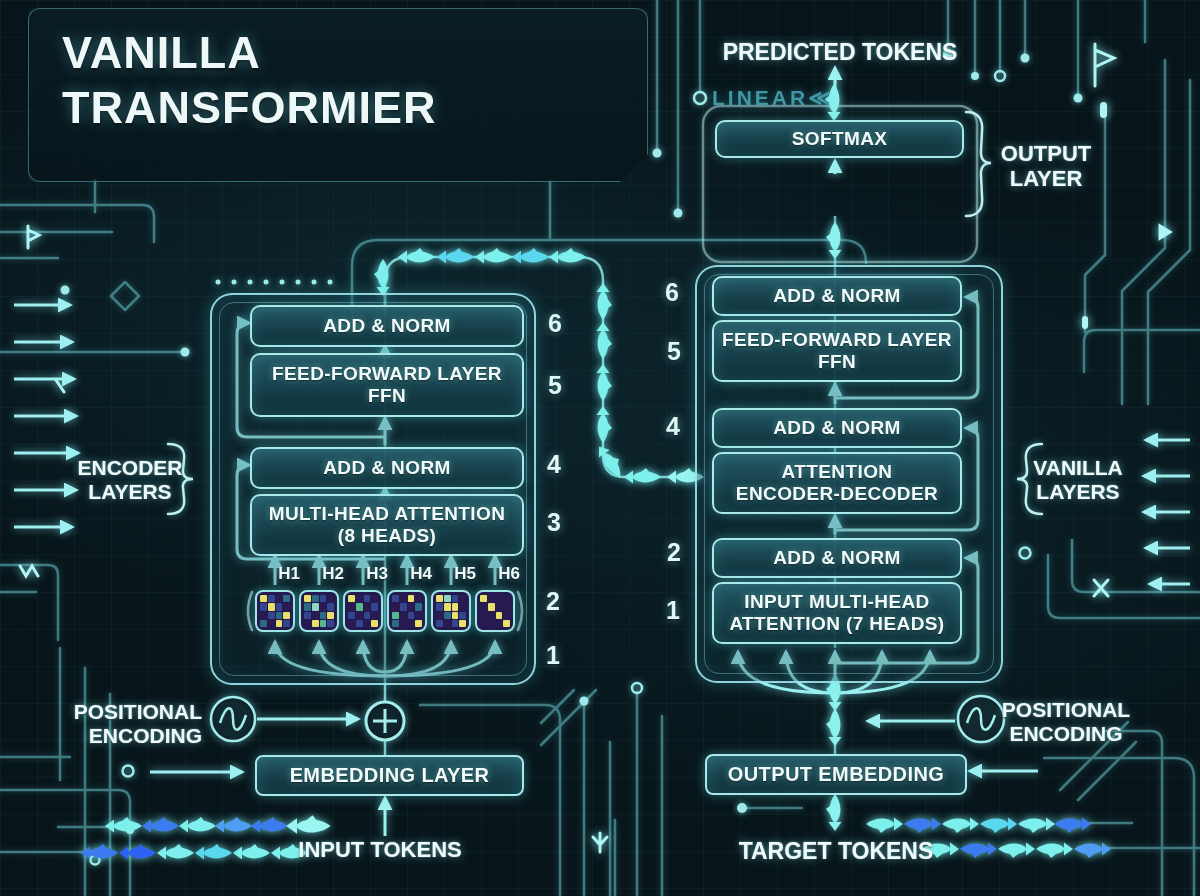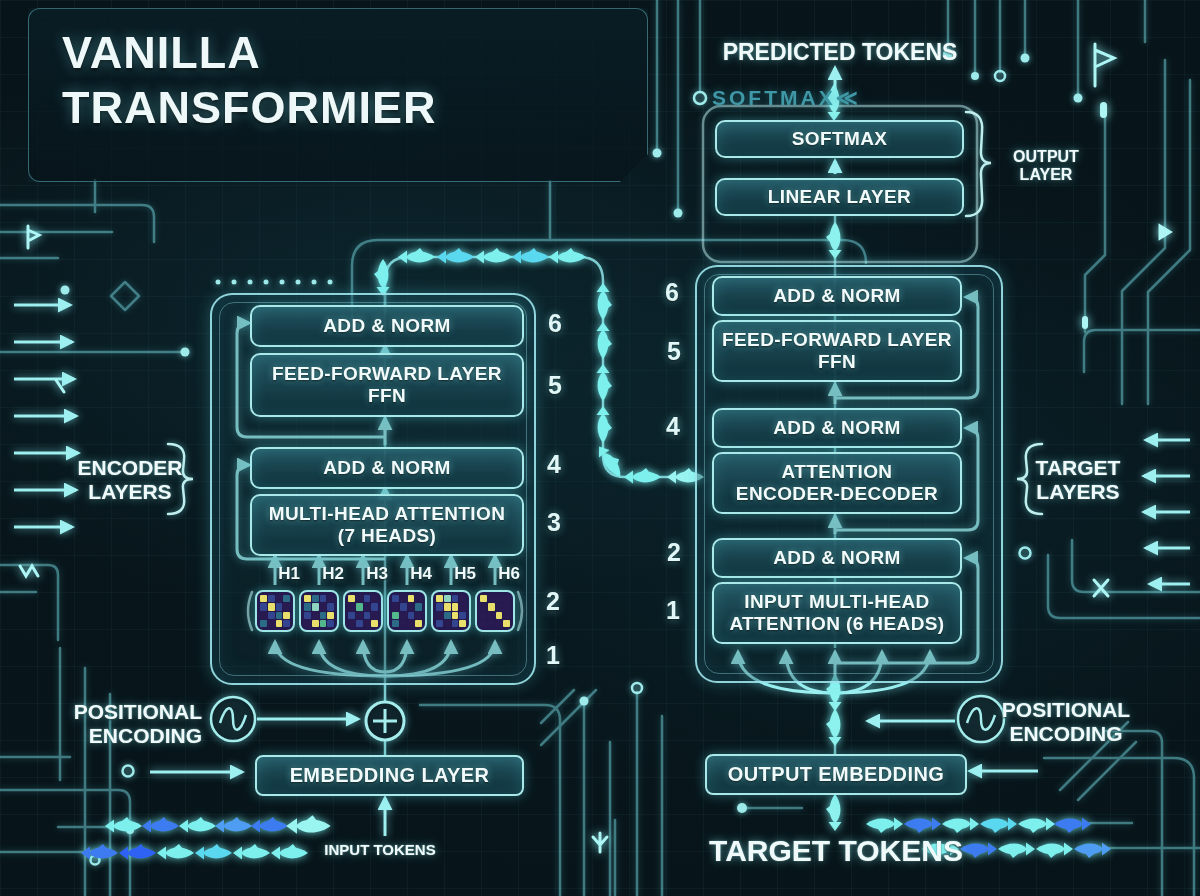"SOFTMAX≪" div.dimlabel { text: SOFTMAX -> LINEAR }
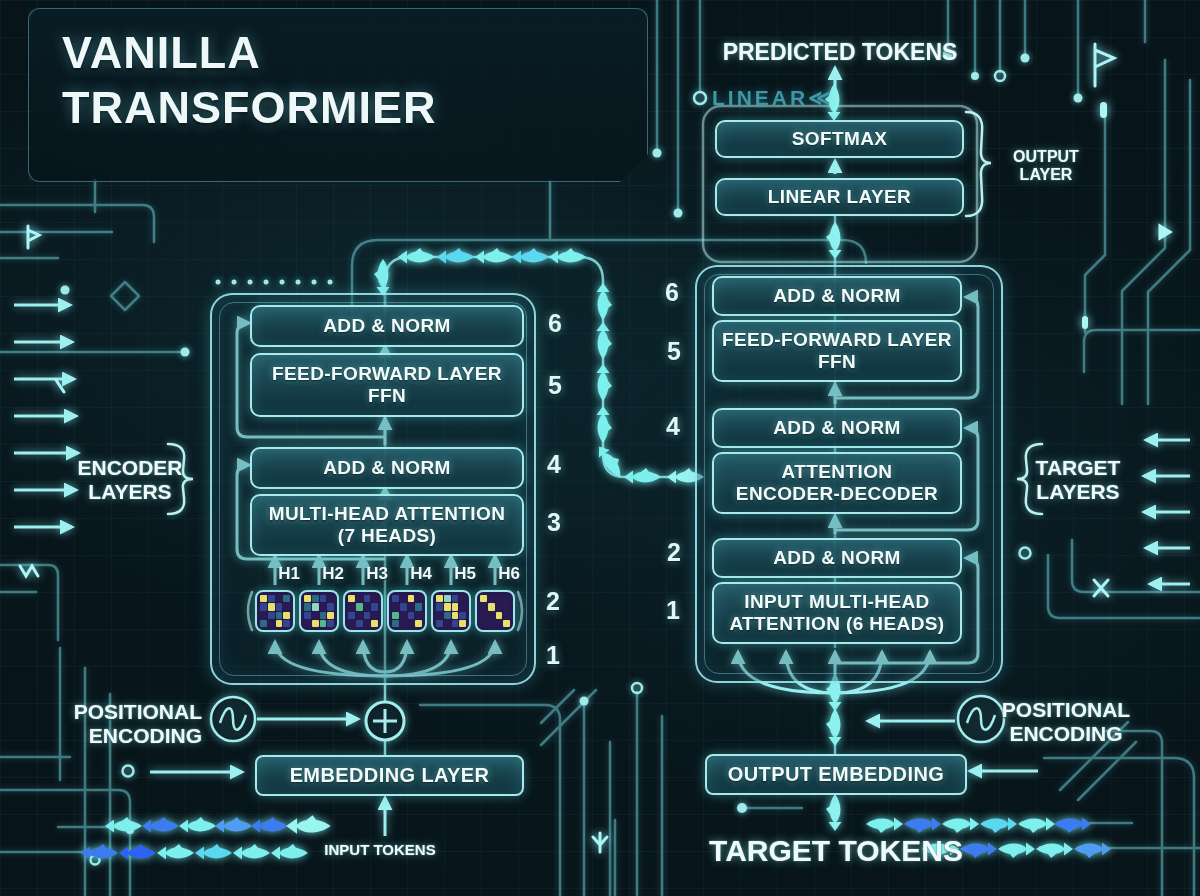"OUTPUT" div.t { font-size: 16px -> 22px }
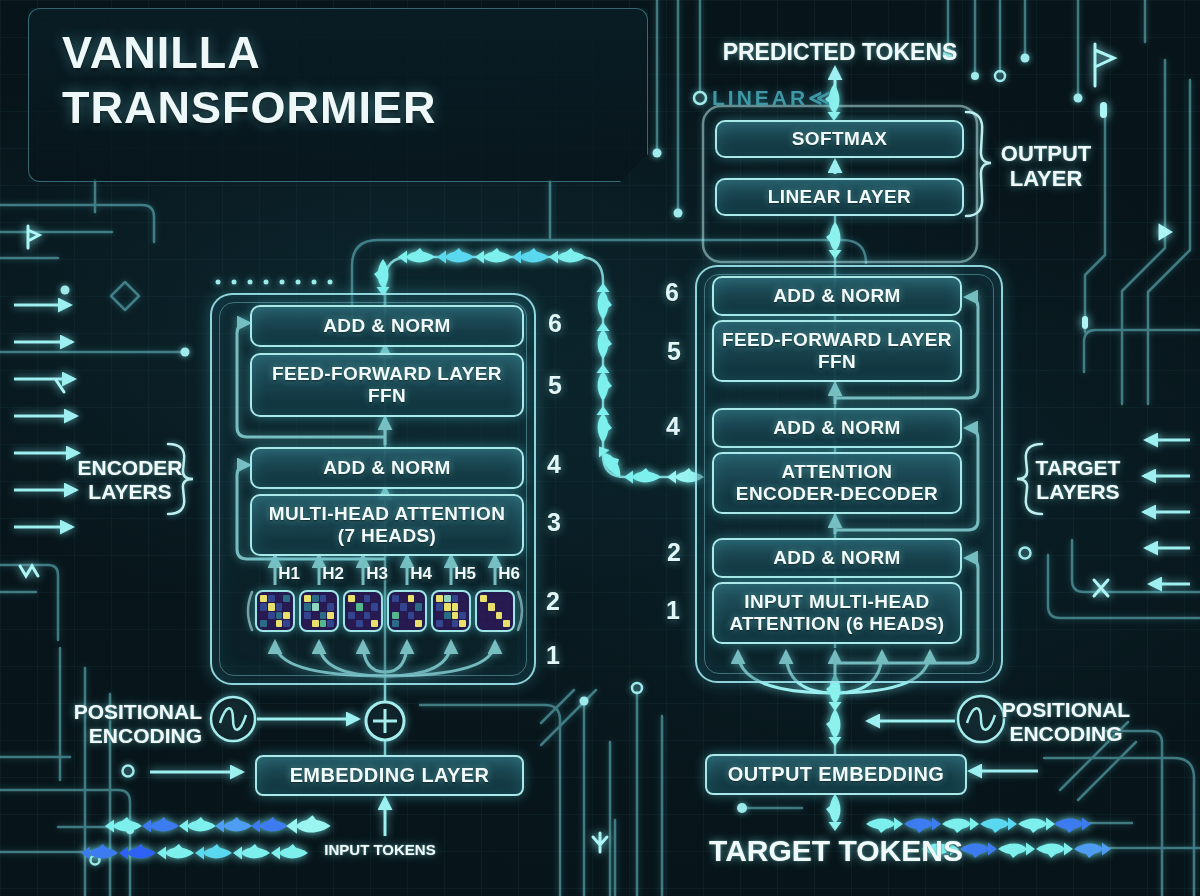"LINEAR LAYER" div.node { html: <div> <span>LINEAR LAYER</span> </div> -> none }
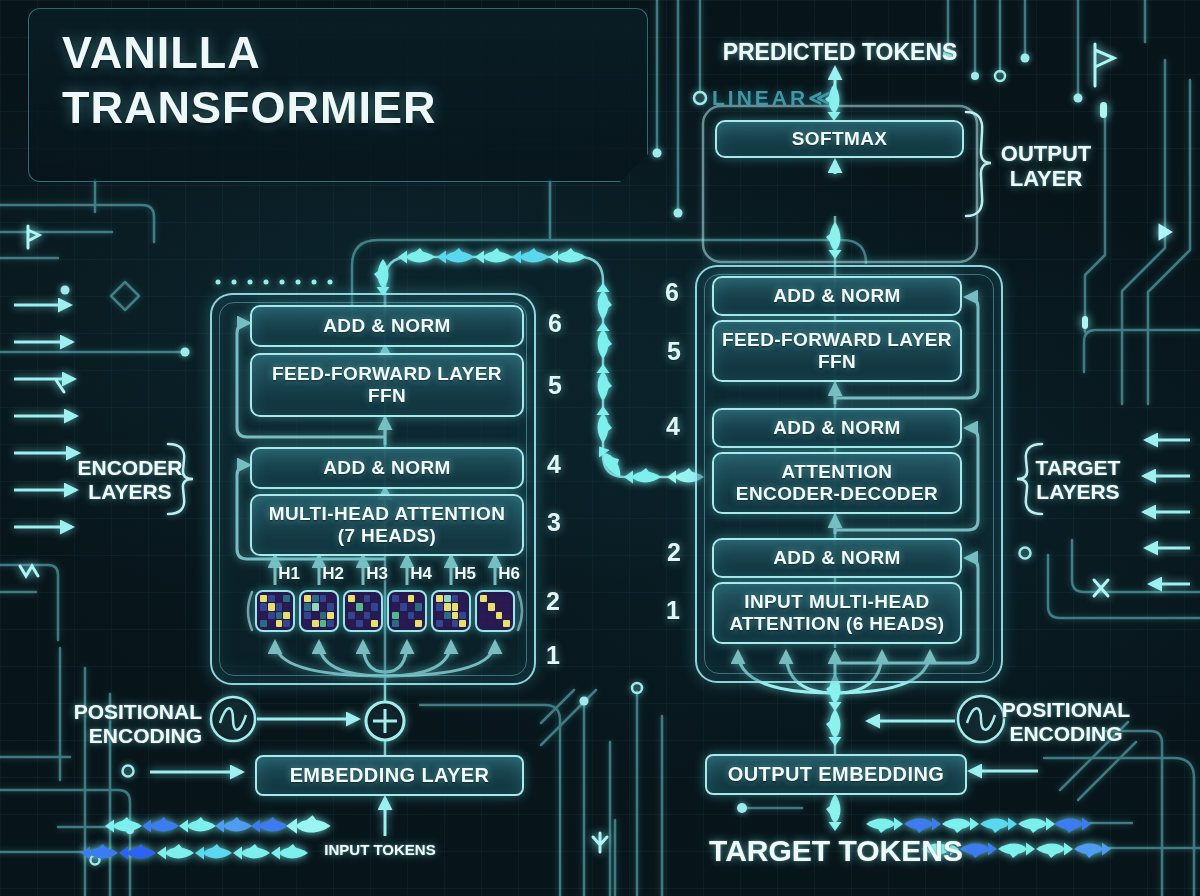"TARGET" div { text: TARGET -> VANILLA }
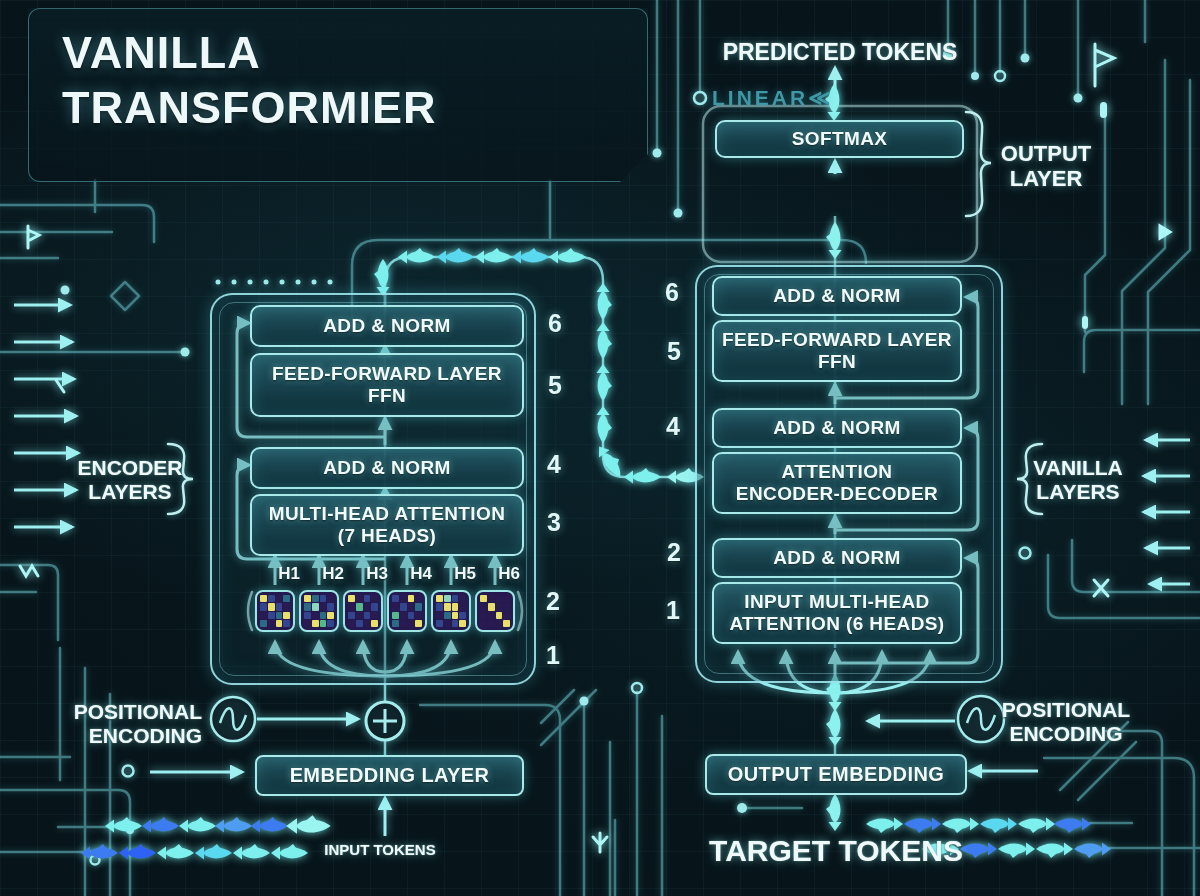"(7 HEADS)" div { text: 7 -> 8 }
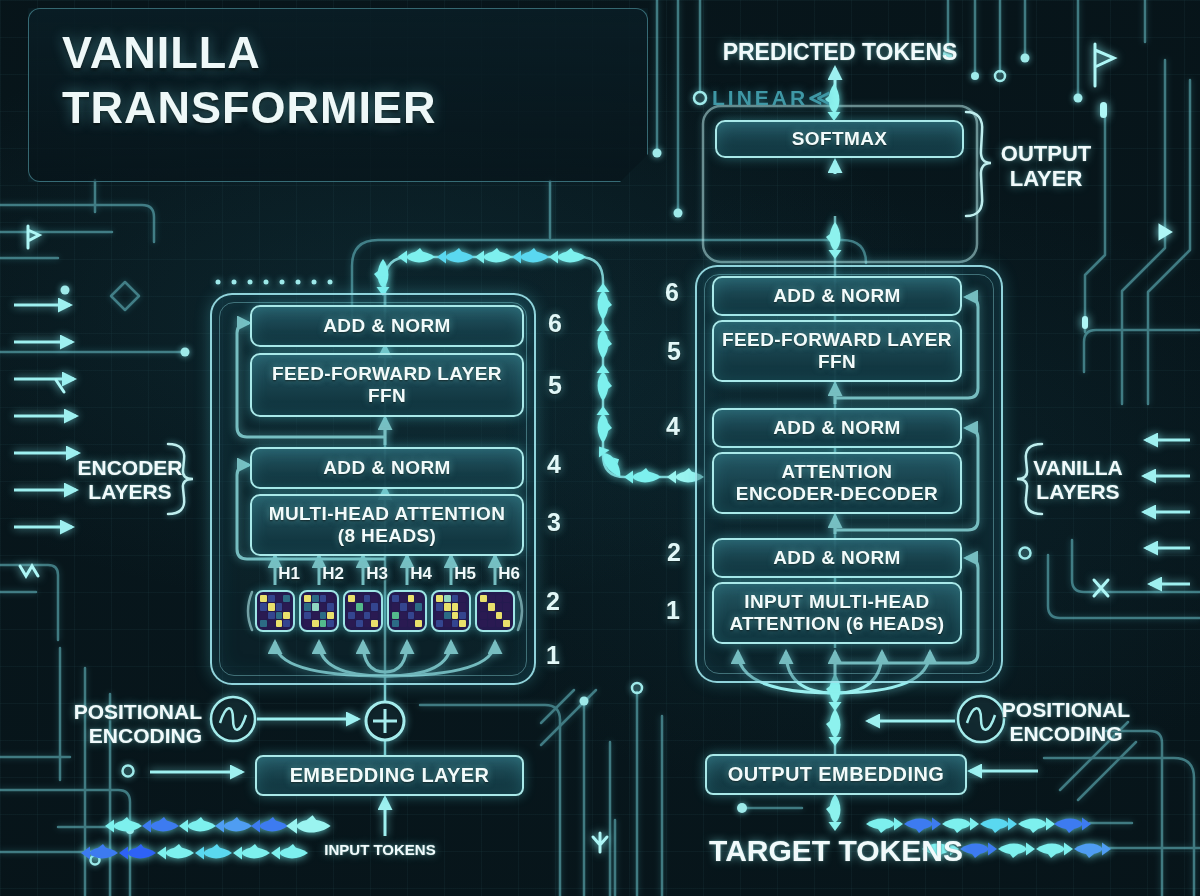"ATTENTION (6 HEADS)" div { text: 6 -> 7 }
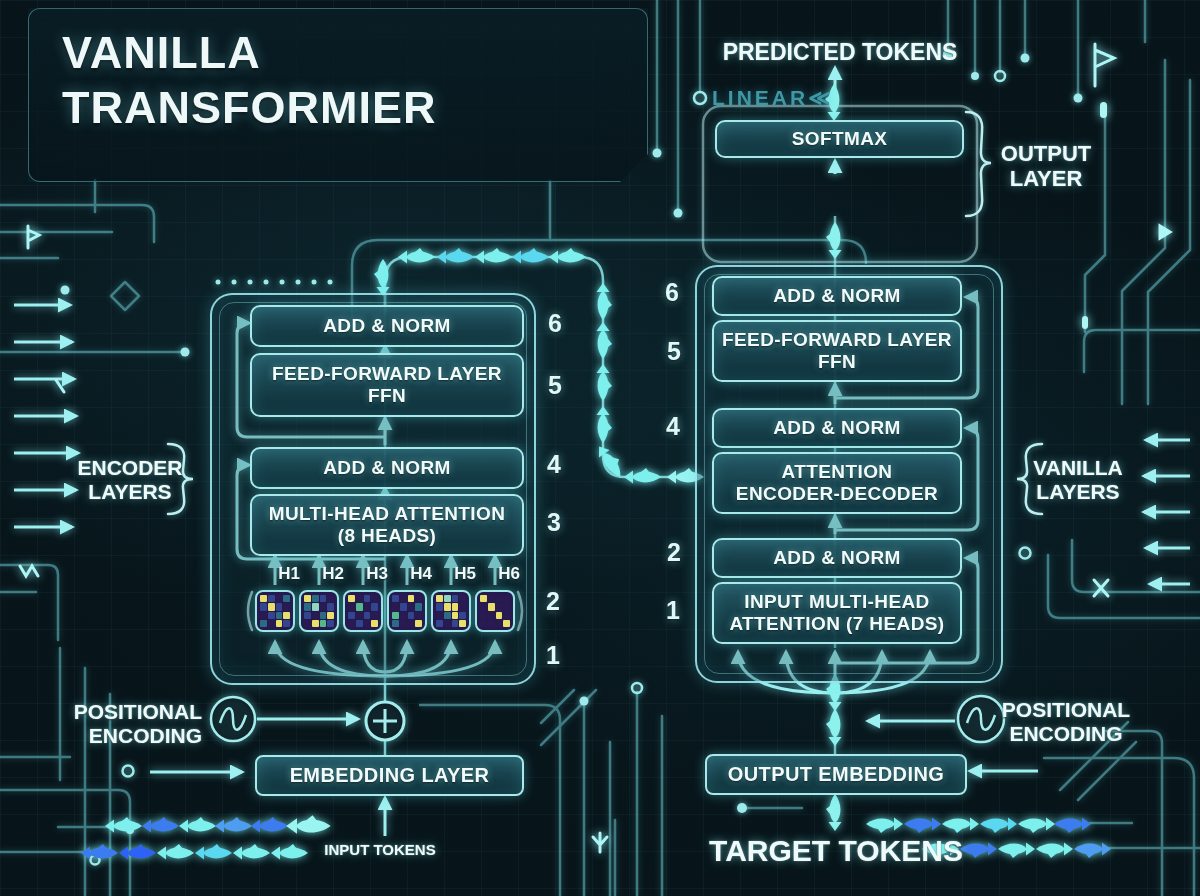"INPUT TOKENS" div.t { font-size: 15px -> 22px }
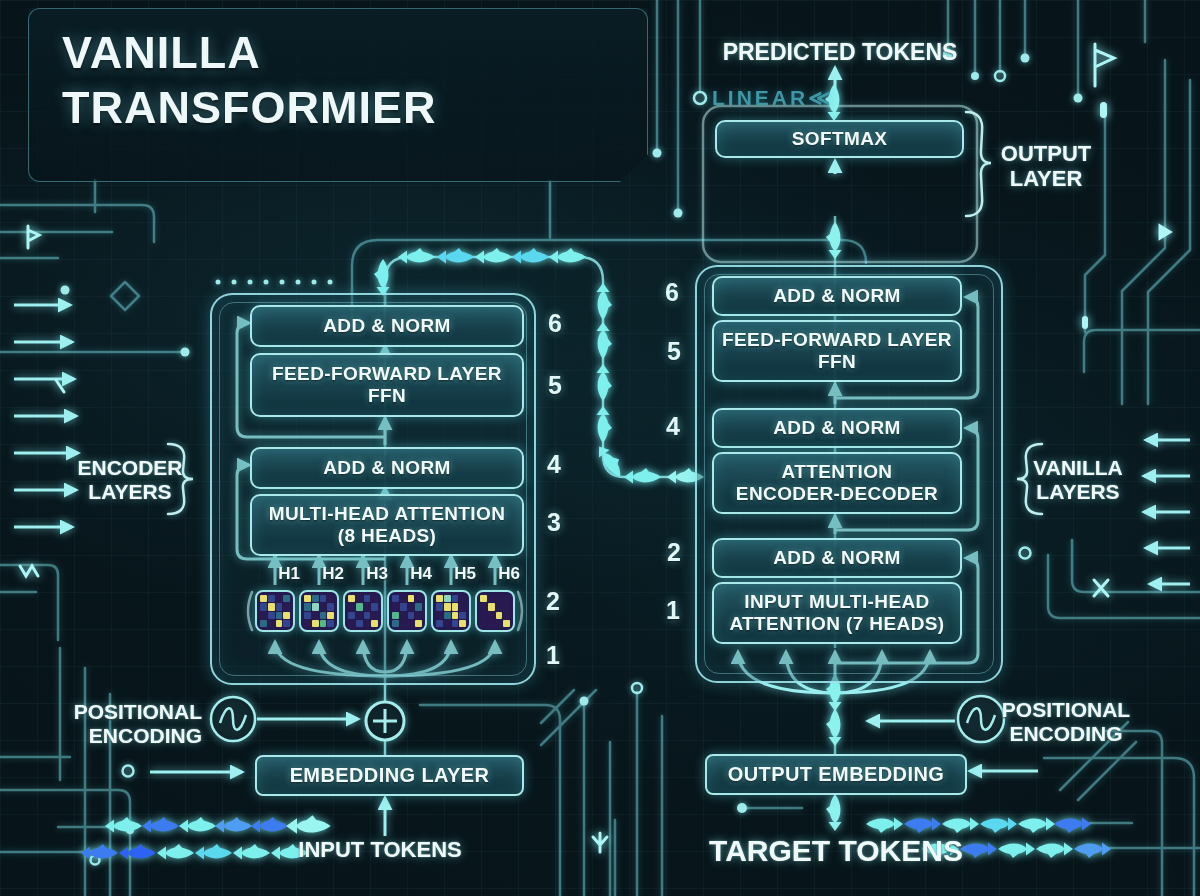"TARGET TOKENS" div.t { font-size: 30px -> 23px }
